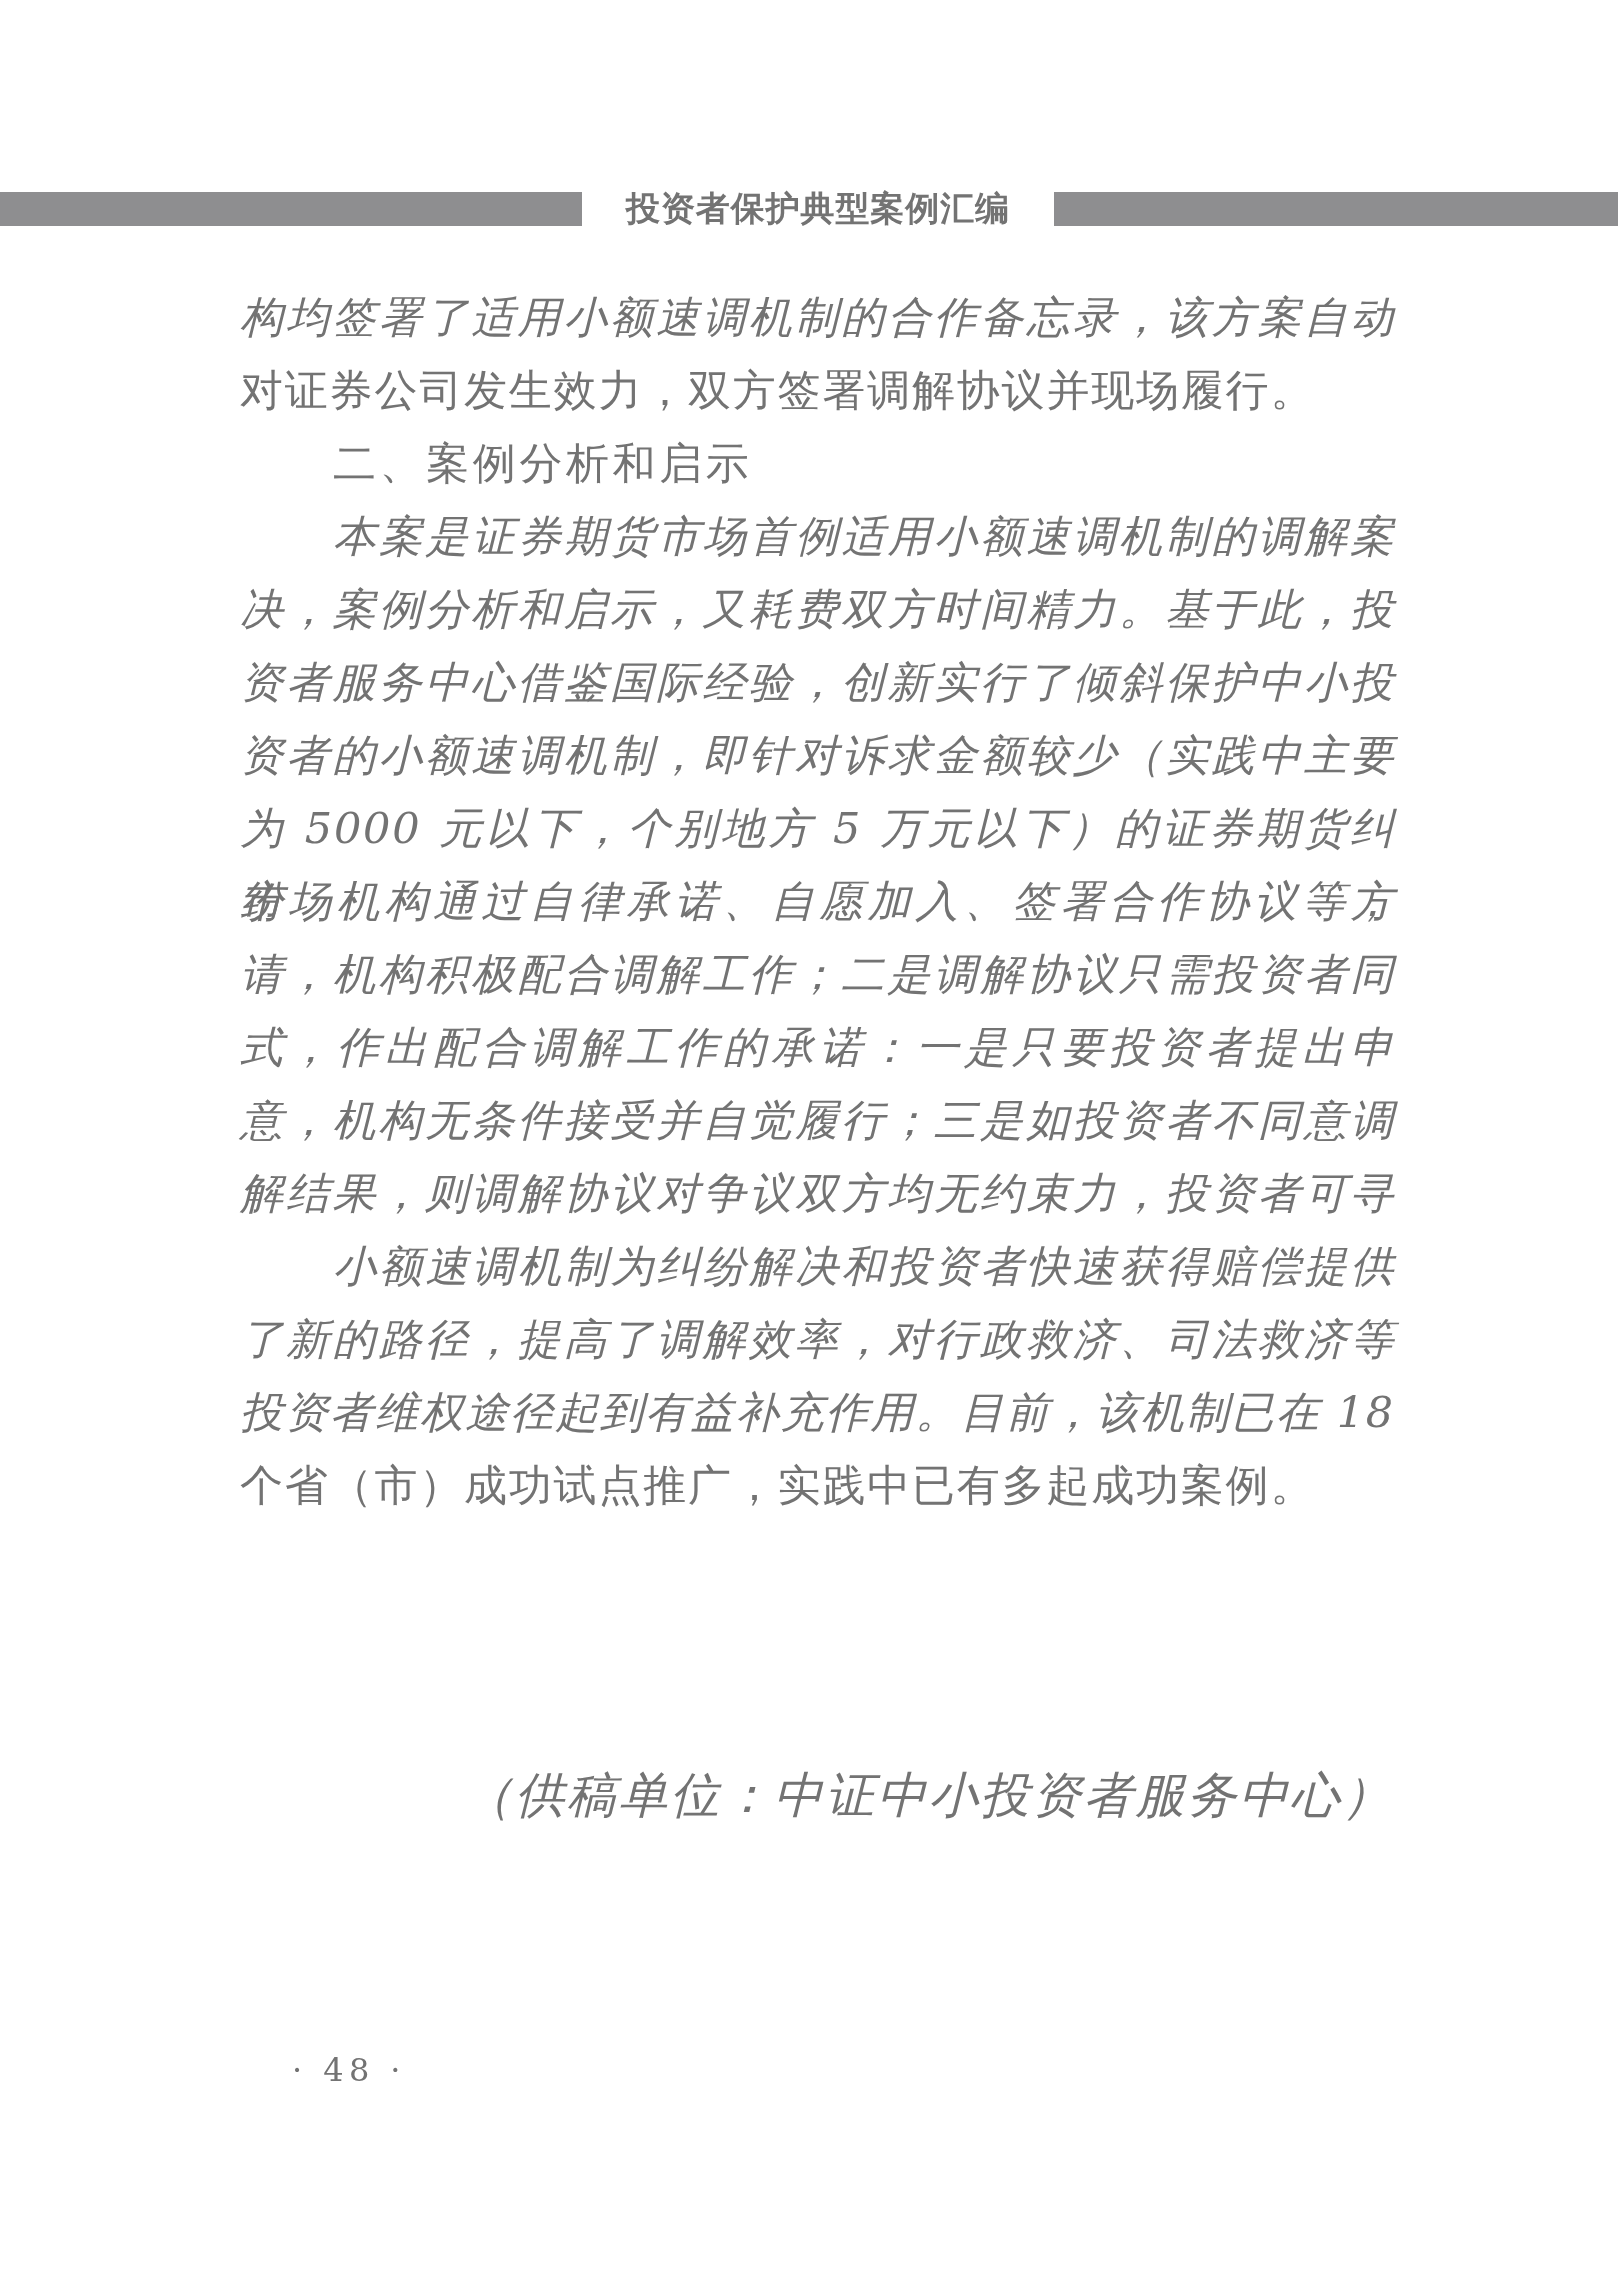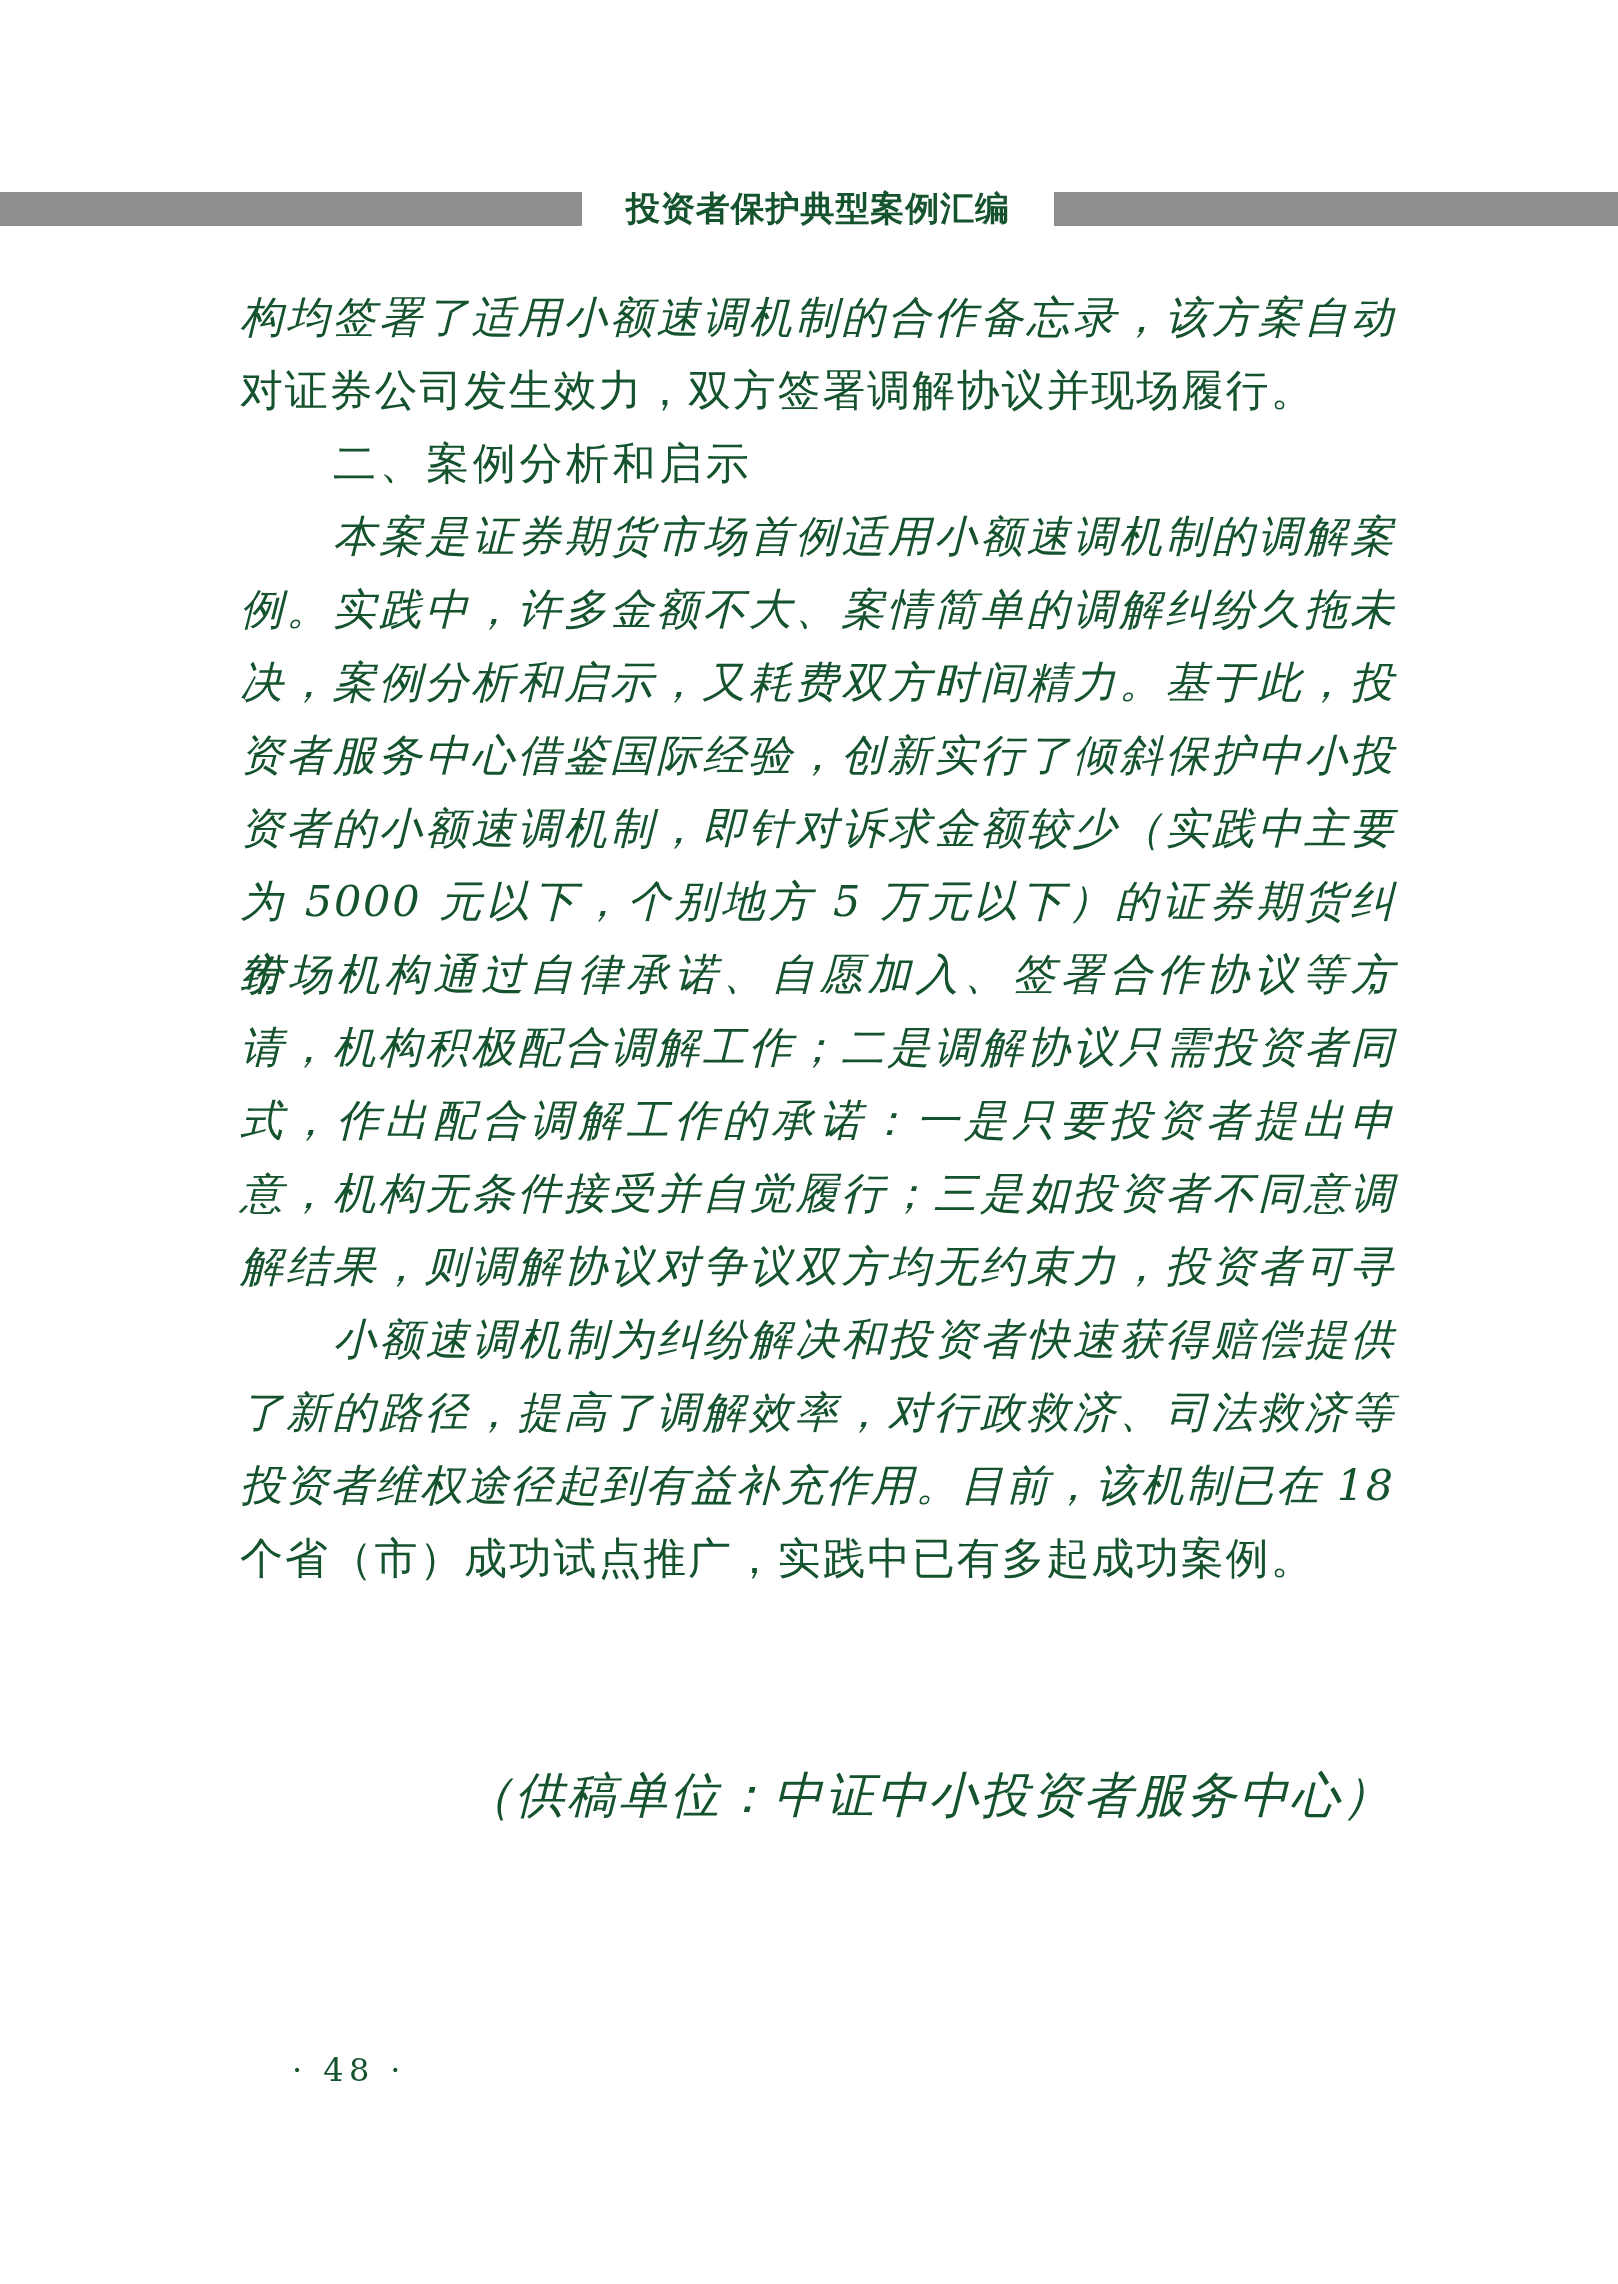"投资者保护典型案例汇编" div.page { color: #14532d -> #737373 }
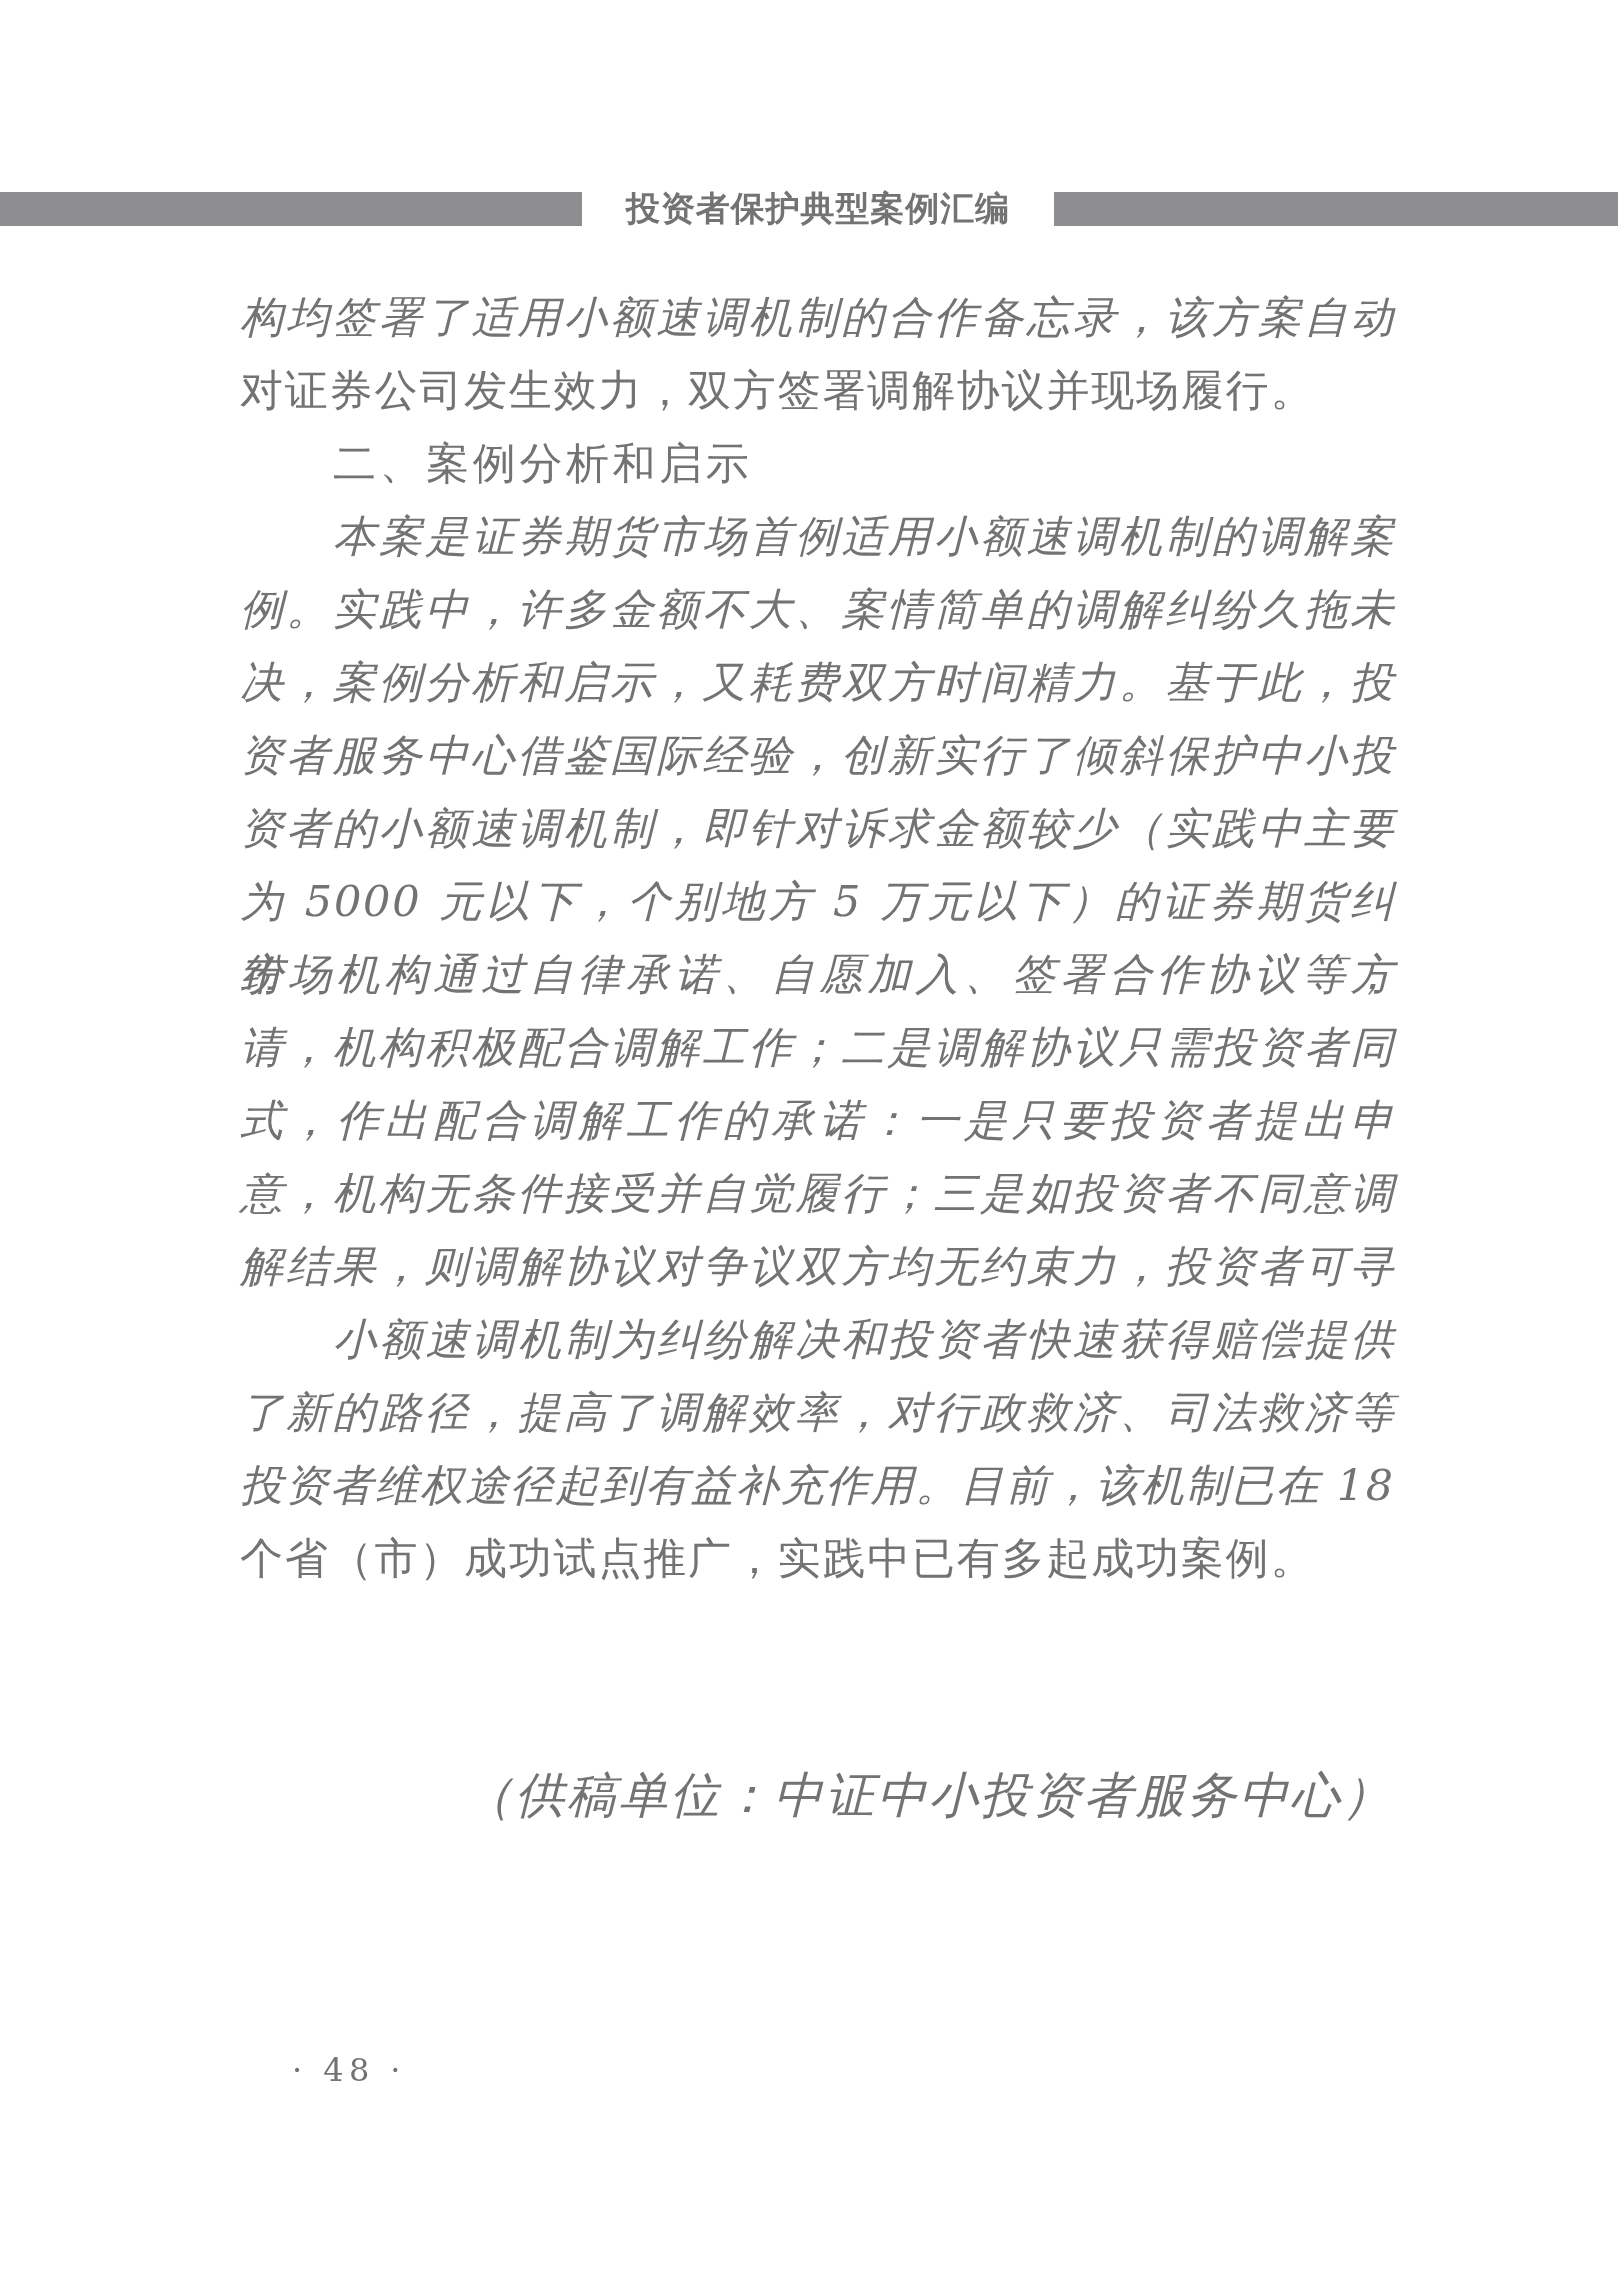"例。实践中，许多金额不大、案情简单的调解纠纷久拖未" div.line { html: <div>例。实践中，许多金额不大、案情简单的调解纠纷久拖未</div> -> none }
